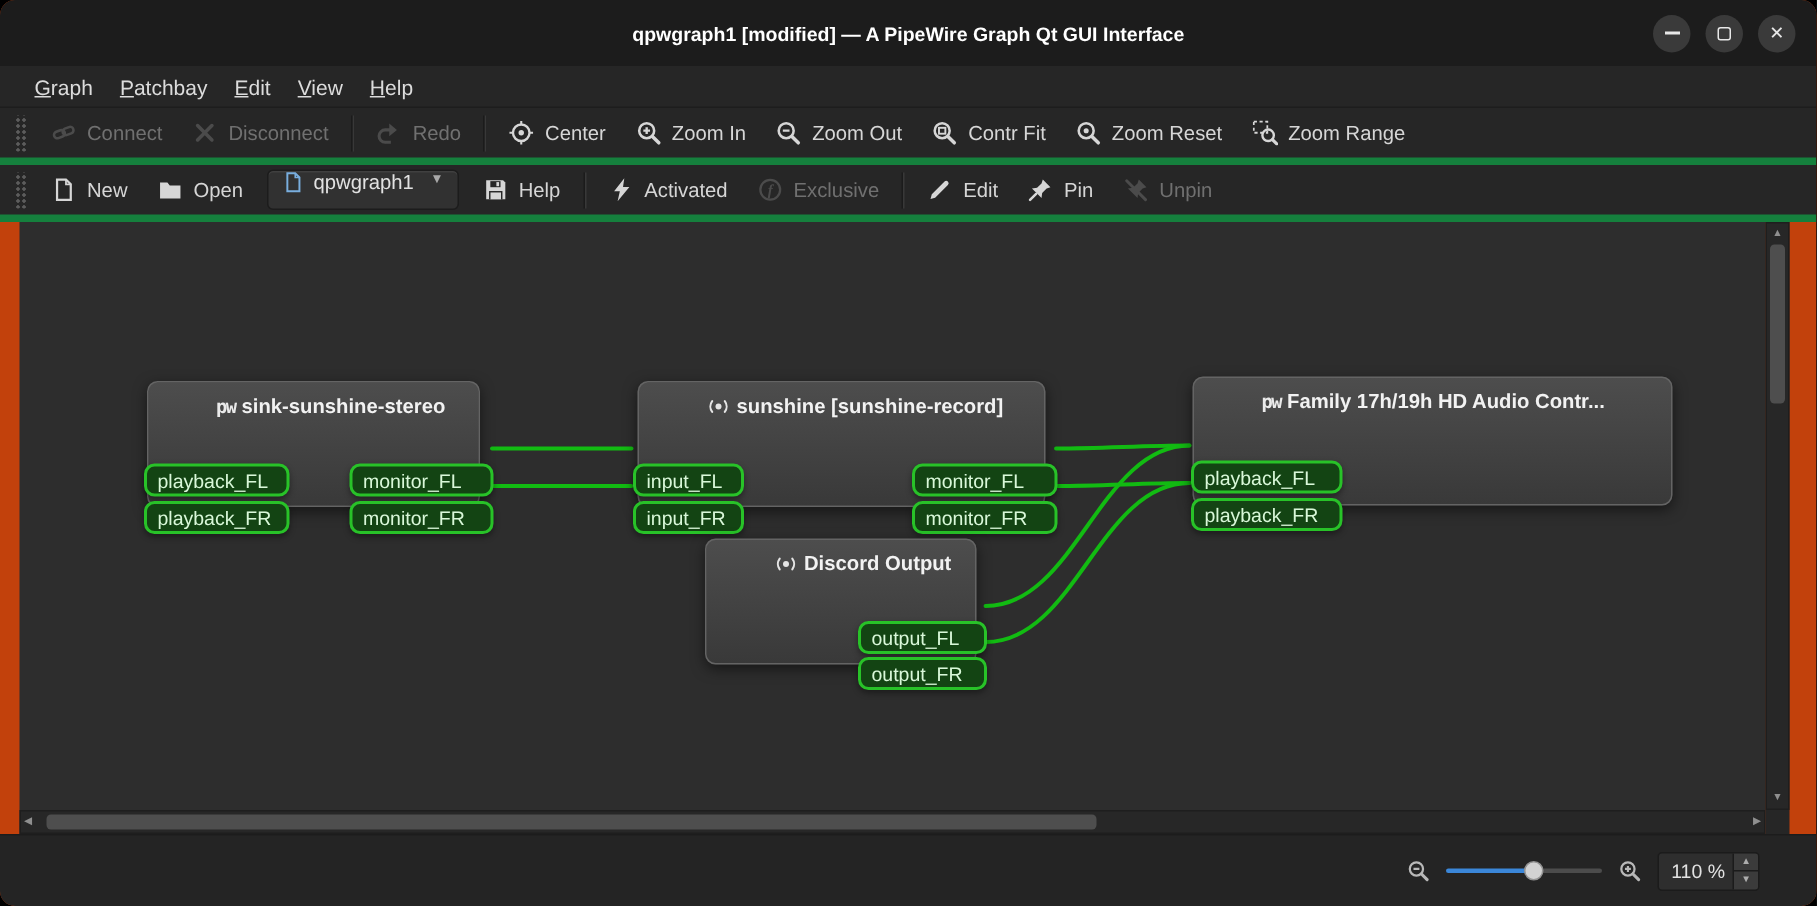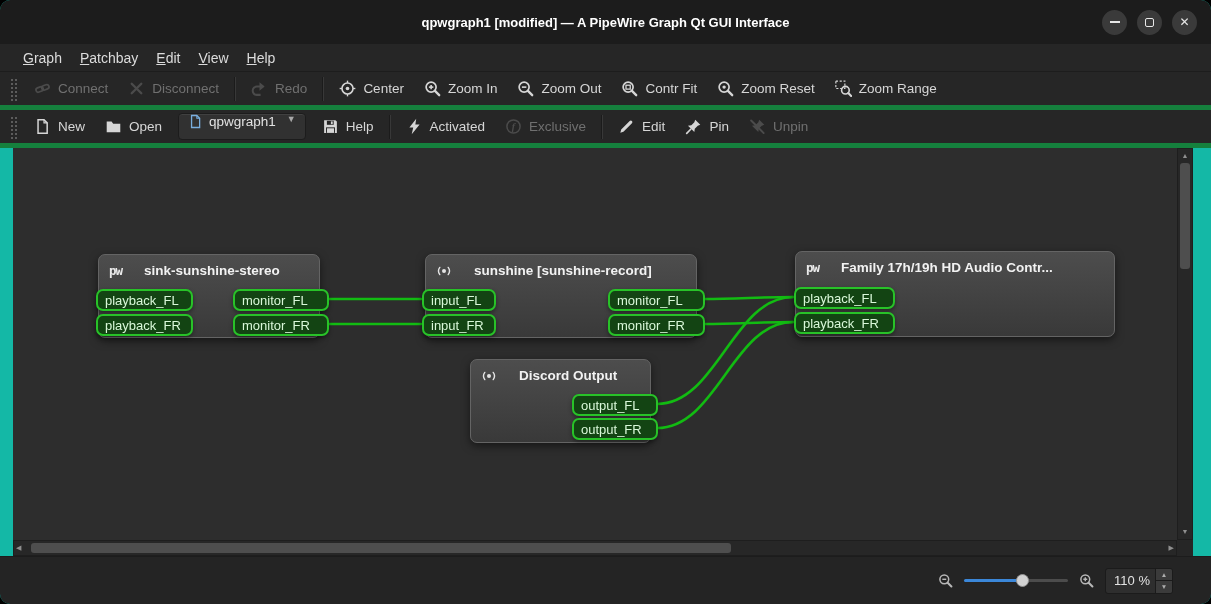"qpwgraph1 [modified] — A PipeWire" .window { background: #14b8a6 -> #c2410c }
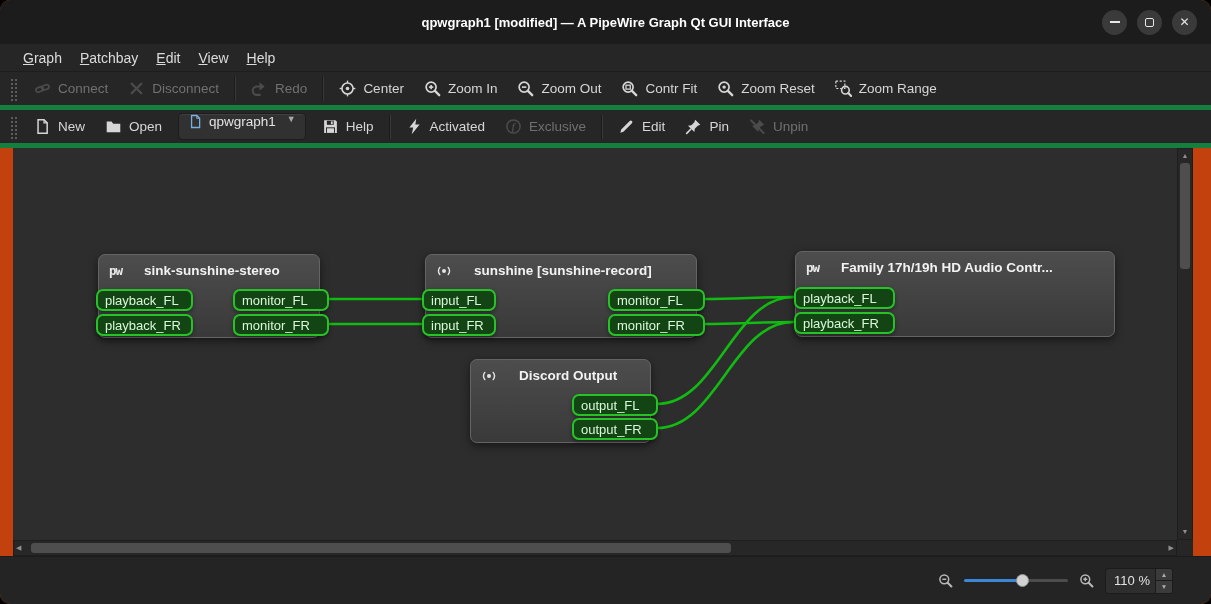"pw" .node-title { gap: 22px -> 4px; margin-left: none -> 35px }
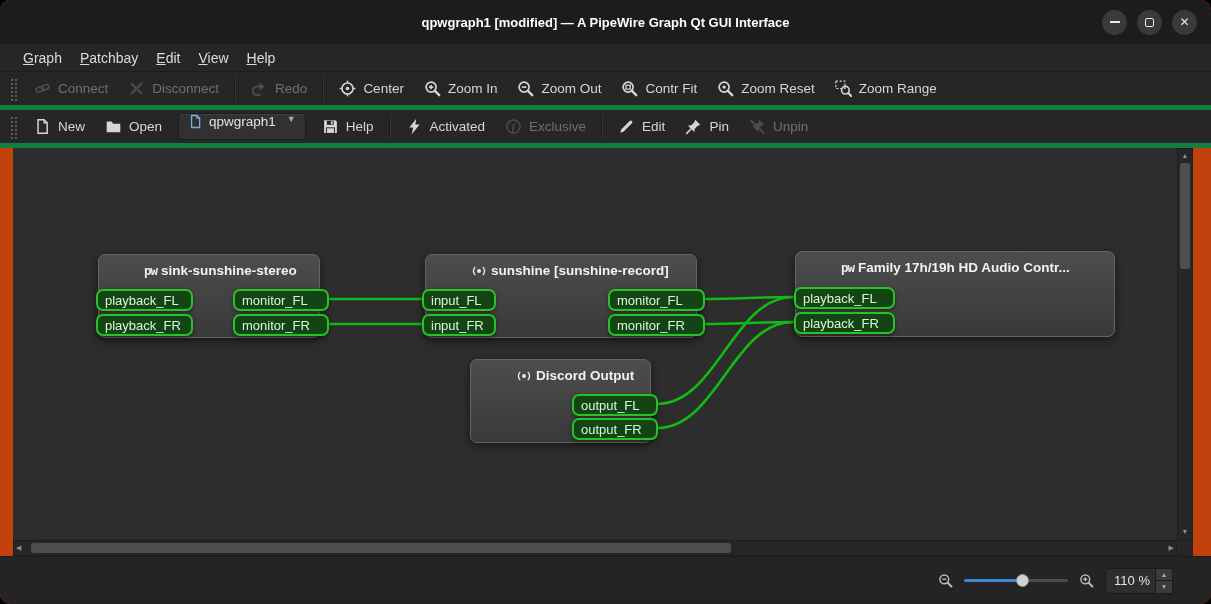"playback_FL" .port { margin-top: none -> 20px }
